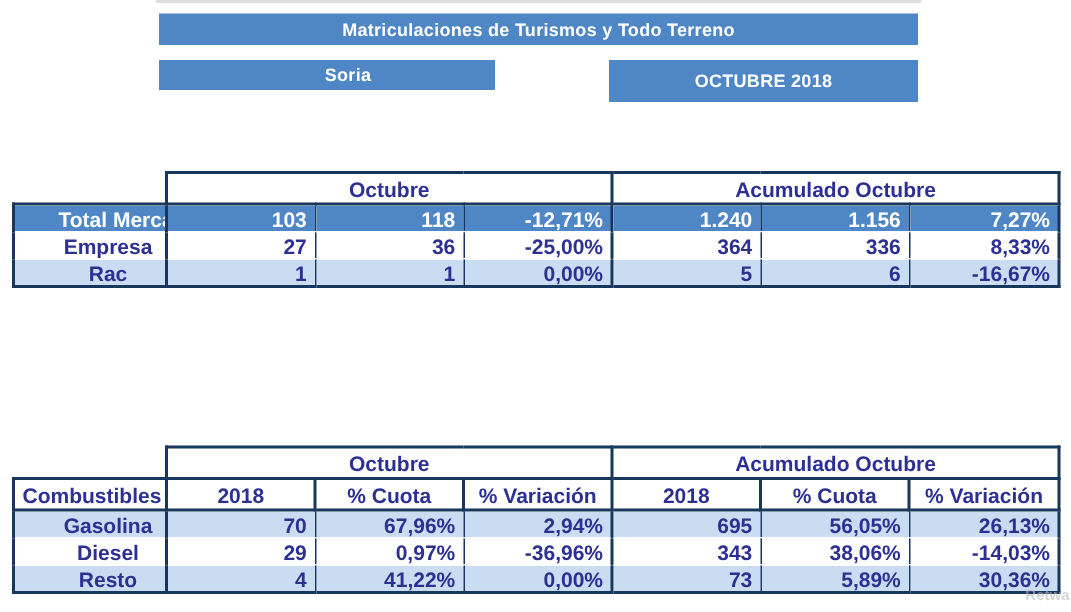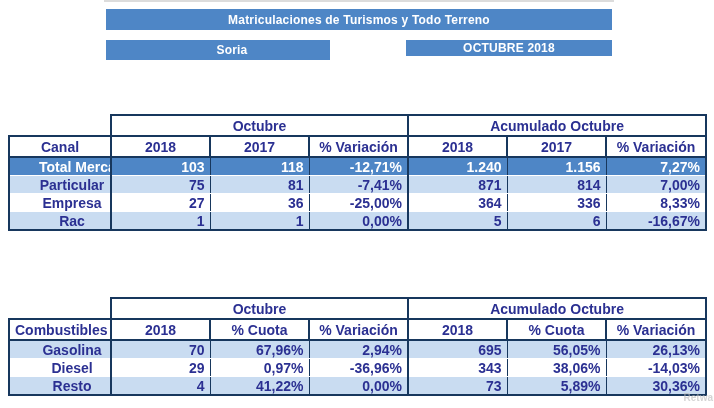"OCTUBRE 2018" .bar.period { height: 16px -> 28px }
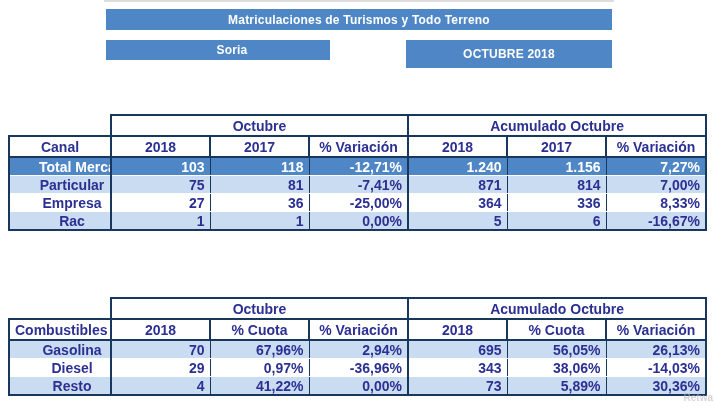"Canal" tr.cols { html: <tr> <td>Canal</td> <td>2018</td> <td>2017</td> <td>% Variación</td> <td>2018</td> <td>2017</td> <td>% Variación</td> </tr> -> none }
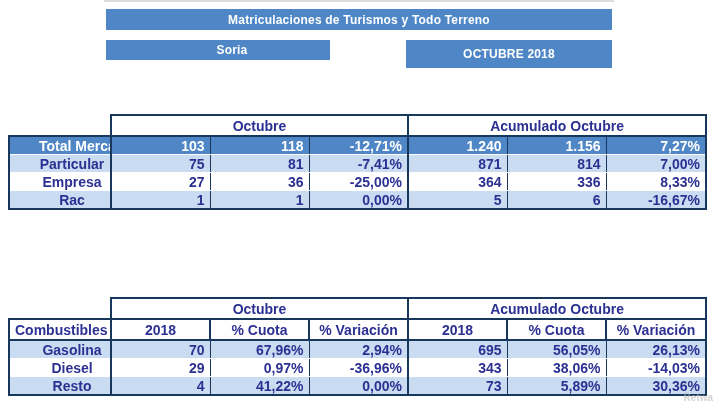"Particular" tr.data { html: <tr> <td>Particular</td> <td>75</td> <td>81</td> <td>-7,41%</td> <td>871</td> <td>814</td> <td>7,00%</td> </tr> -> none }
